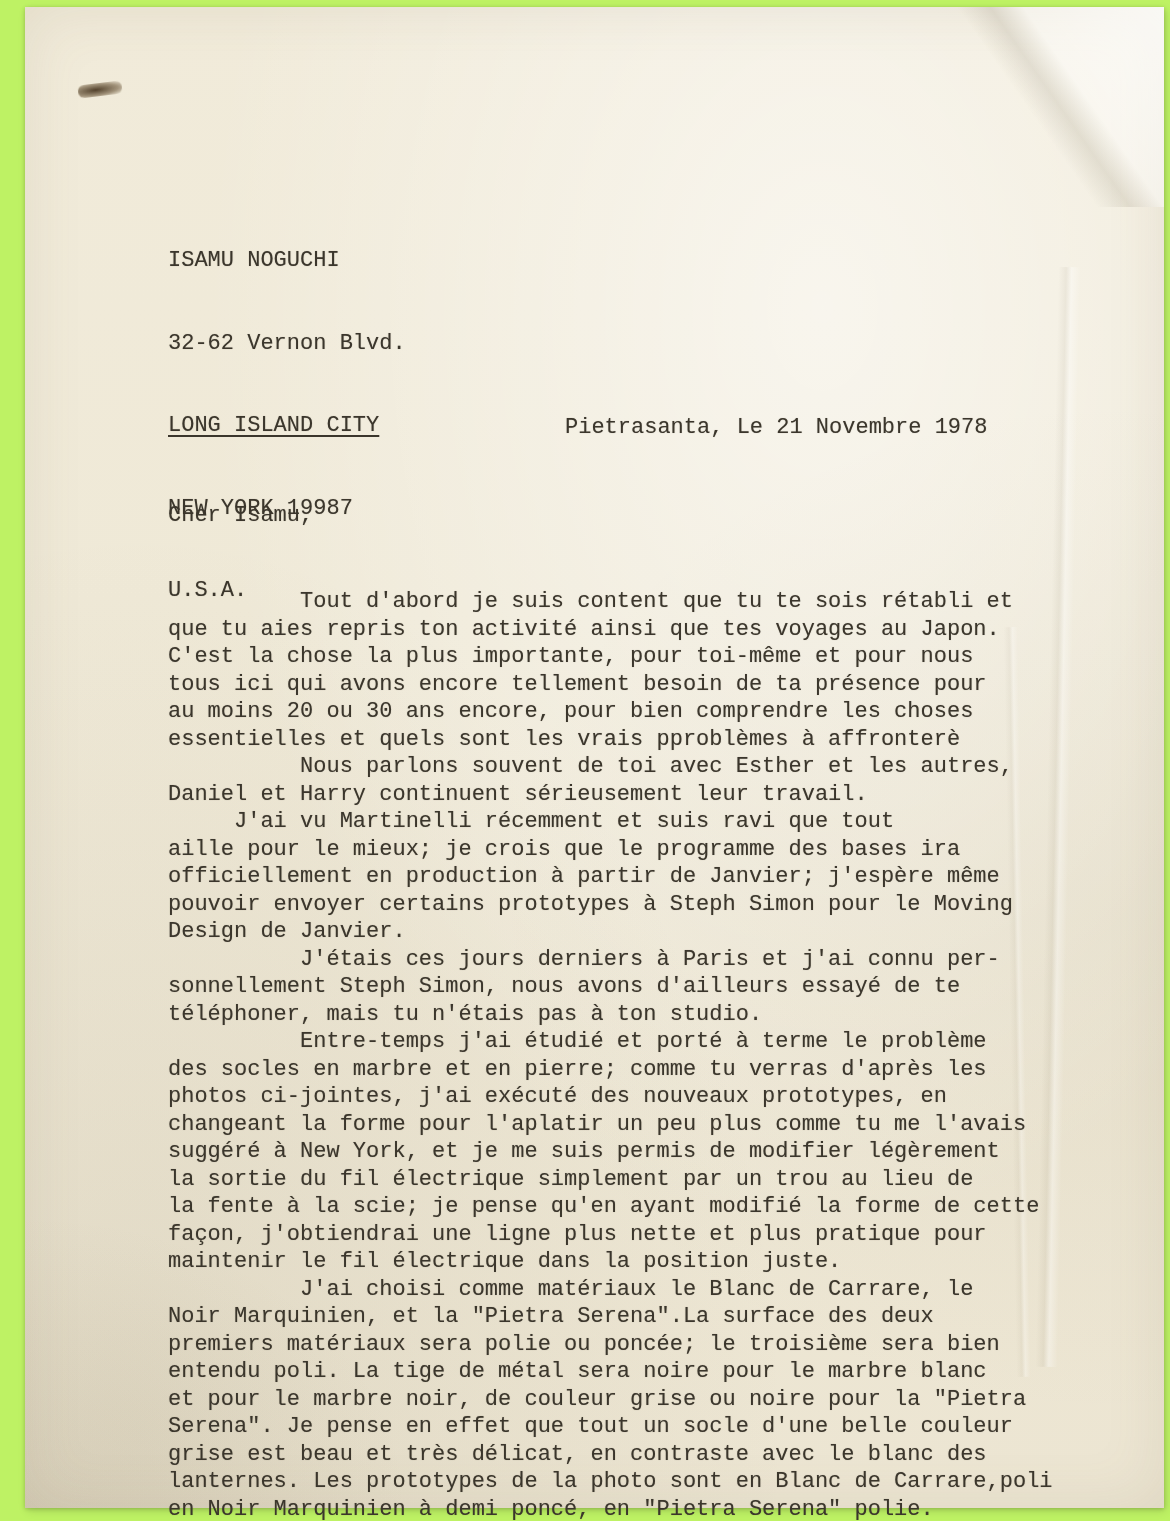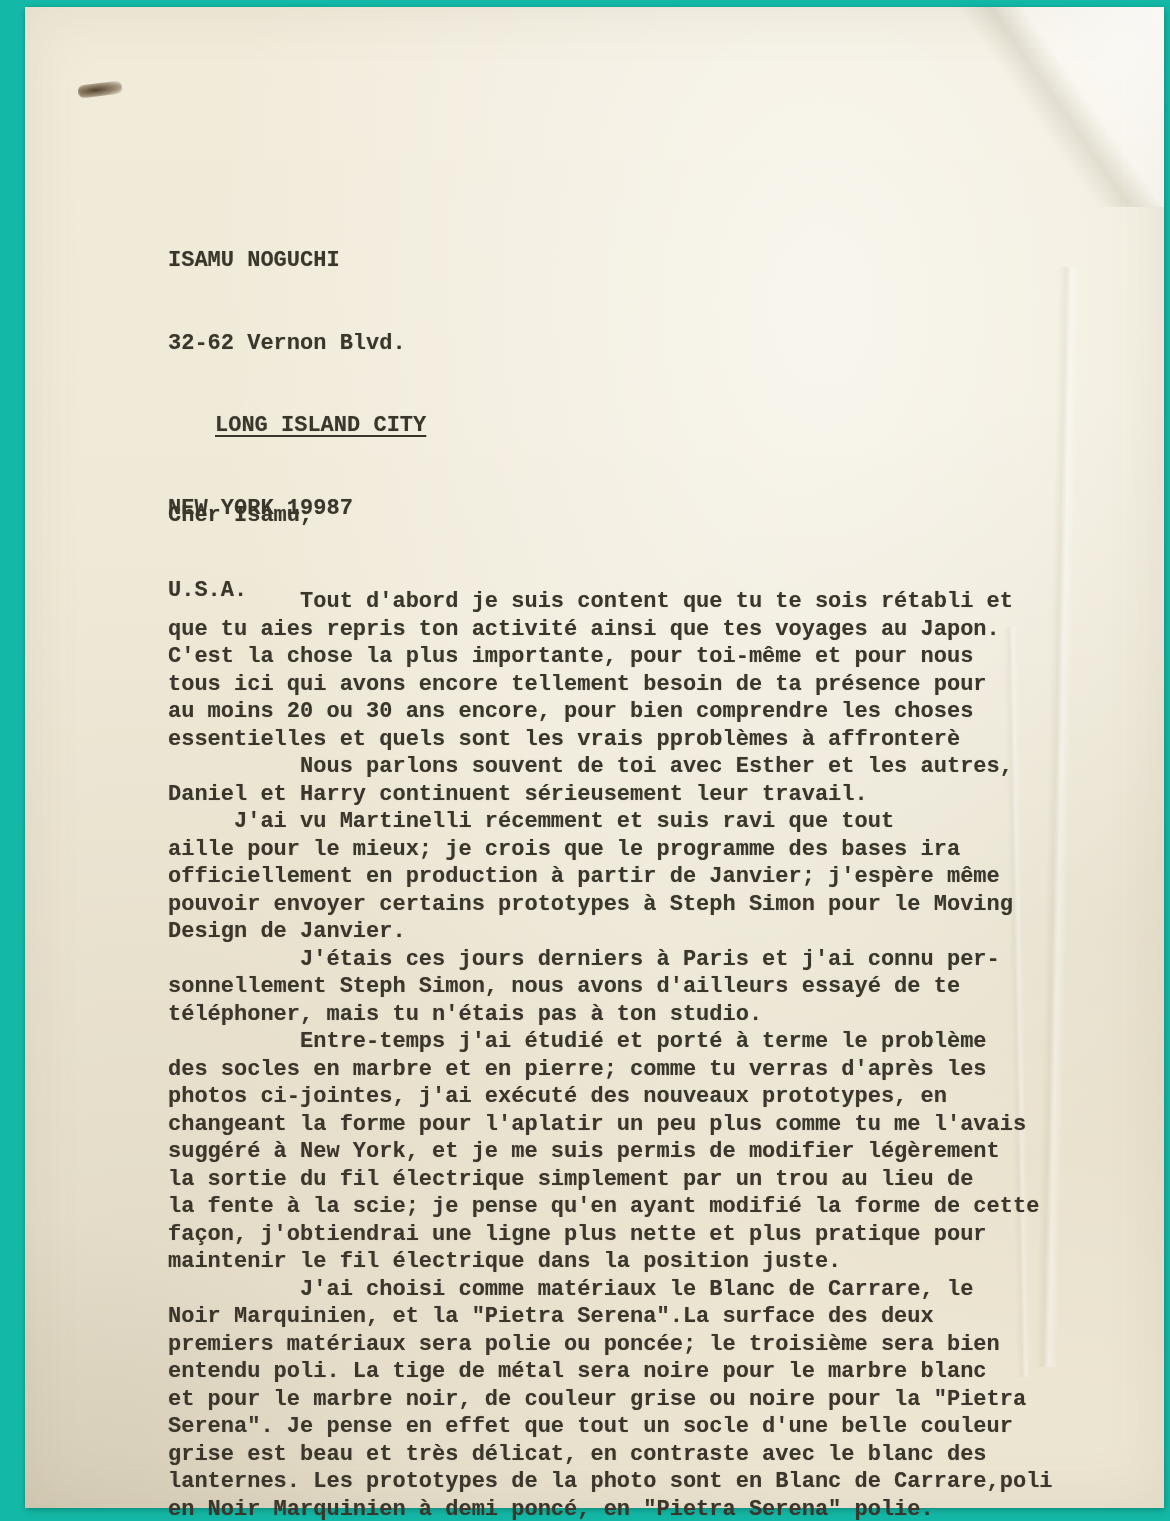"ISAMU NOGUCHI" .page { background: #14b8a6 -> #bef264; font-weight: bold -> none }
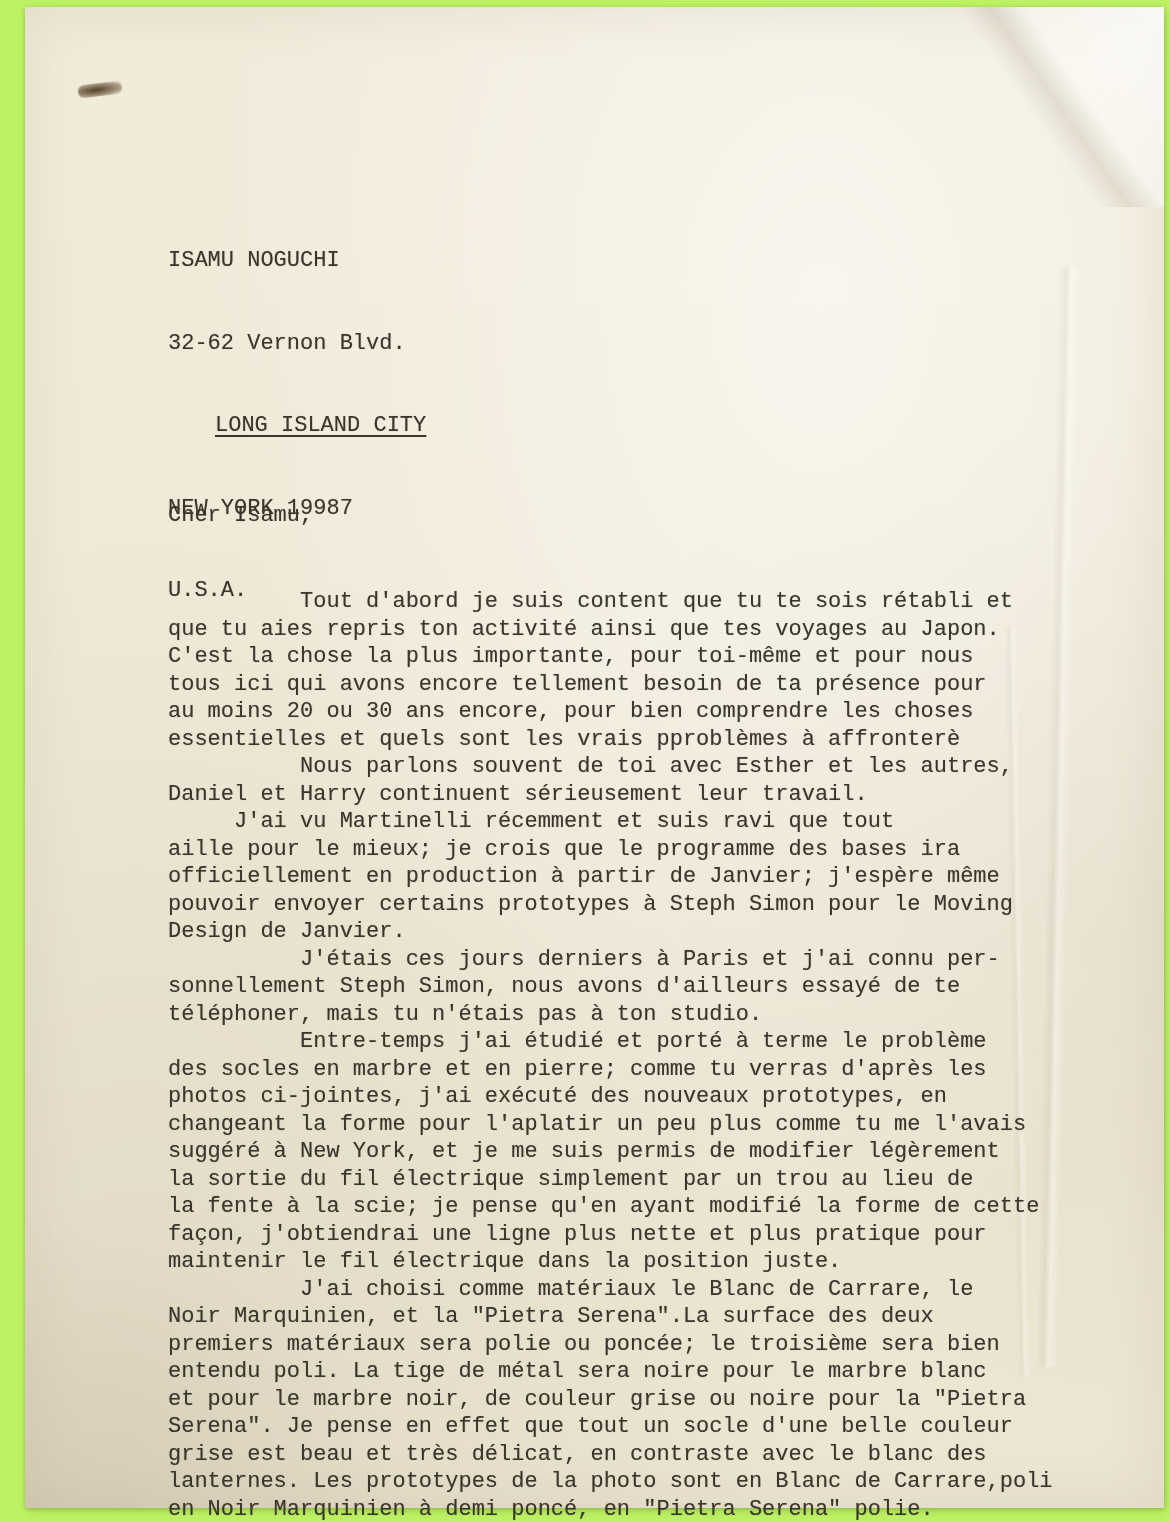"LONG ISLAND CITY" .recipient-city { margin-left: 47px -> none }
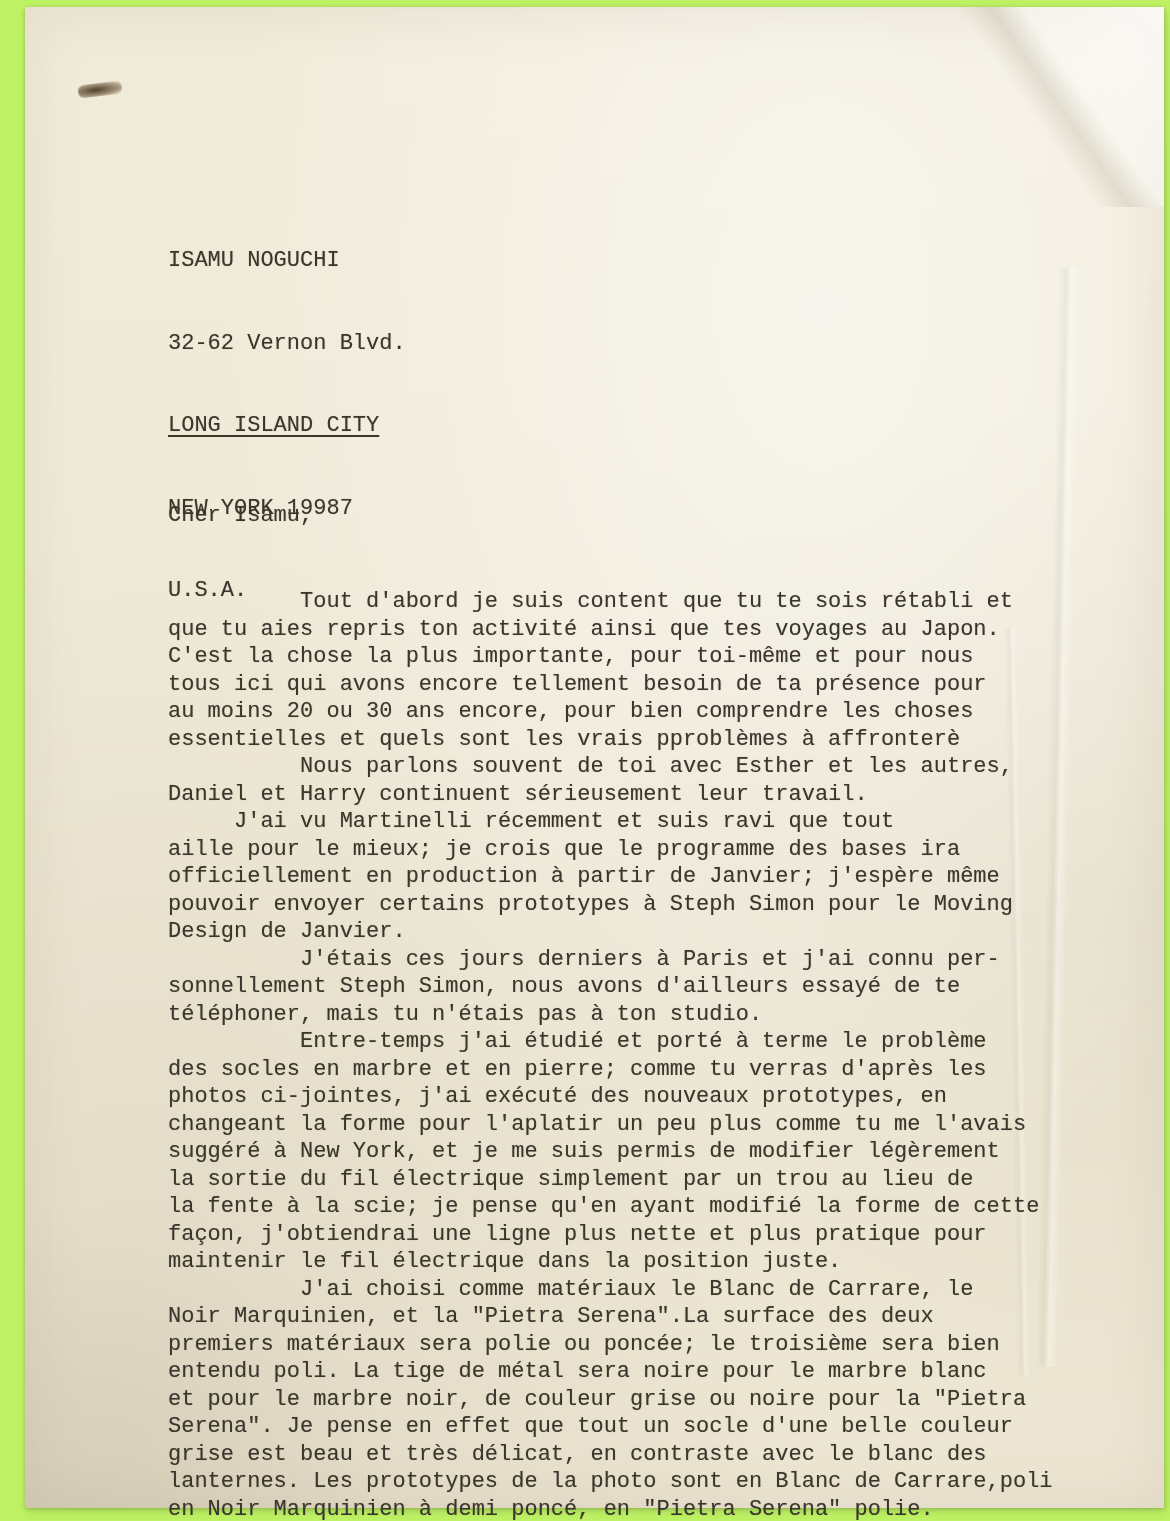"Pietrasanta, Le 21 Novembre 1978" div.dateline { html: none -> <div>Pietrasanta, Le 21 Novembre 1978</div> }
